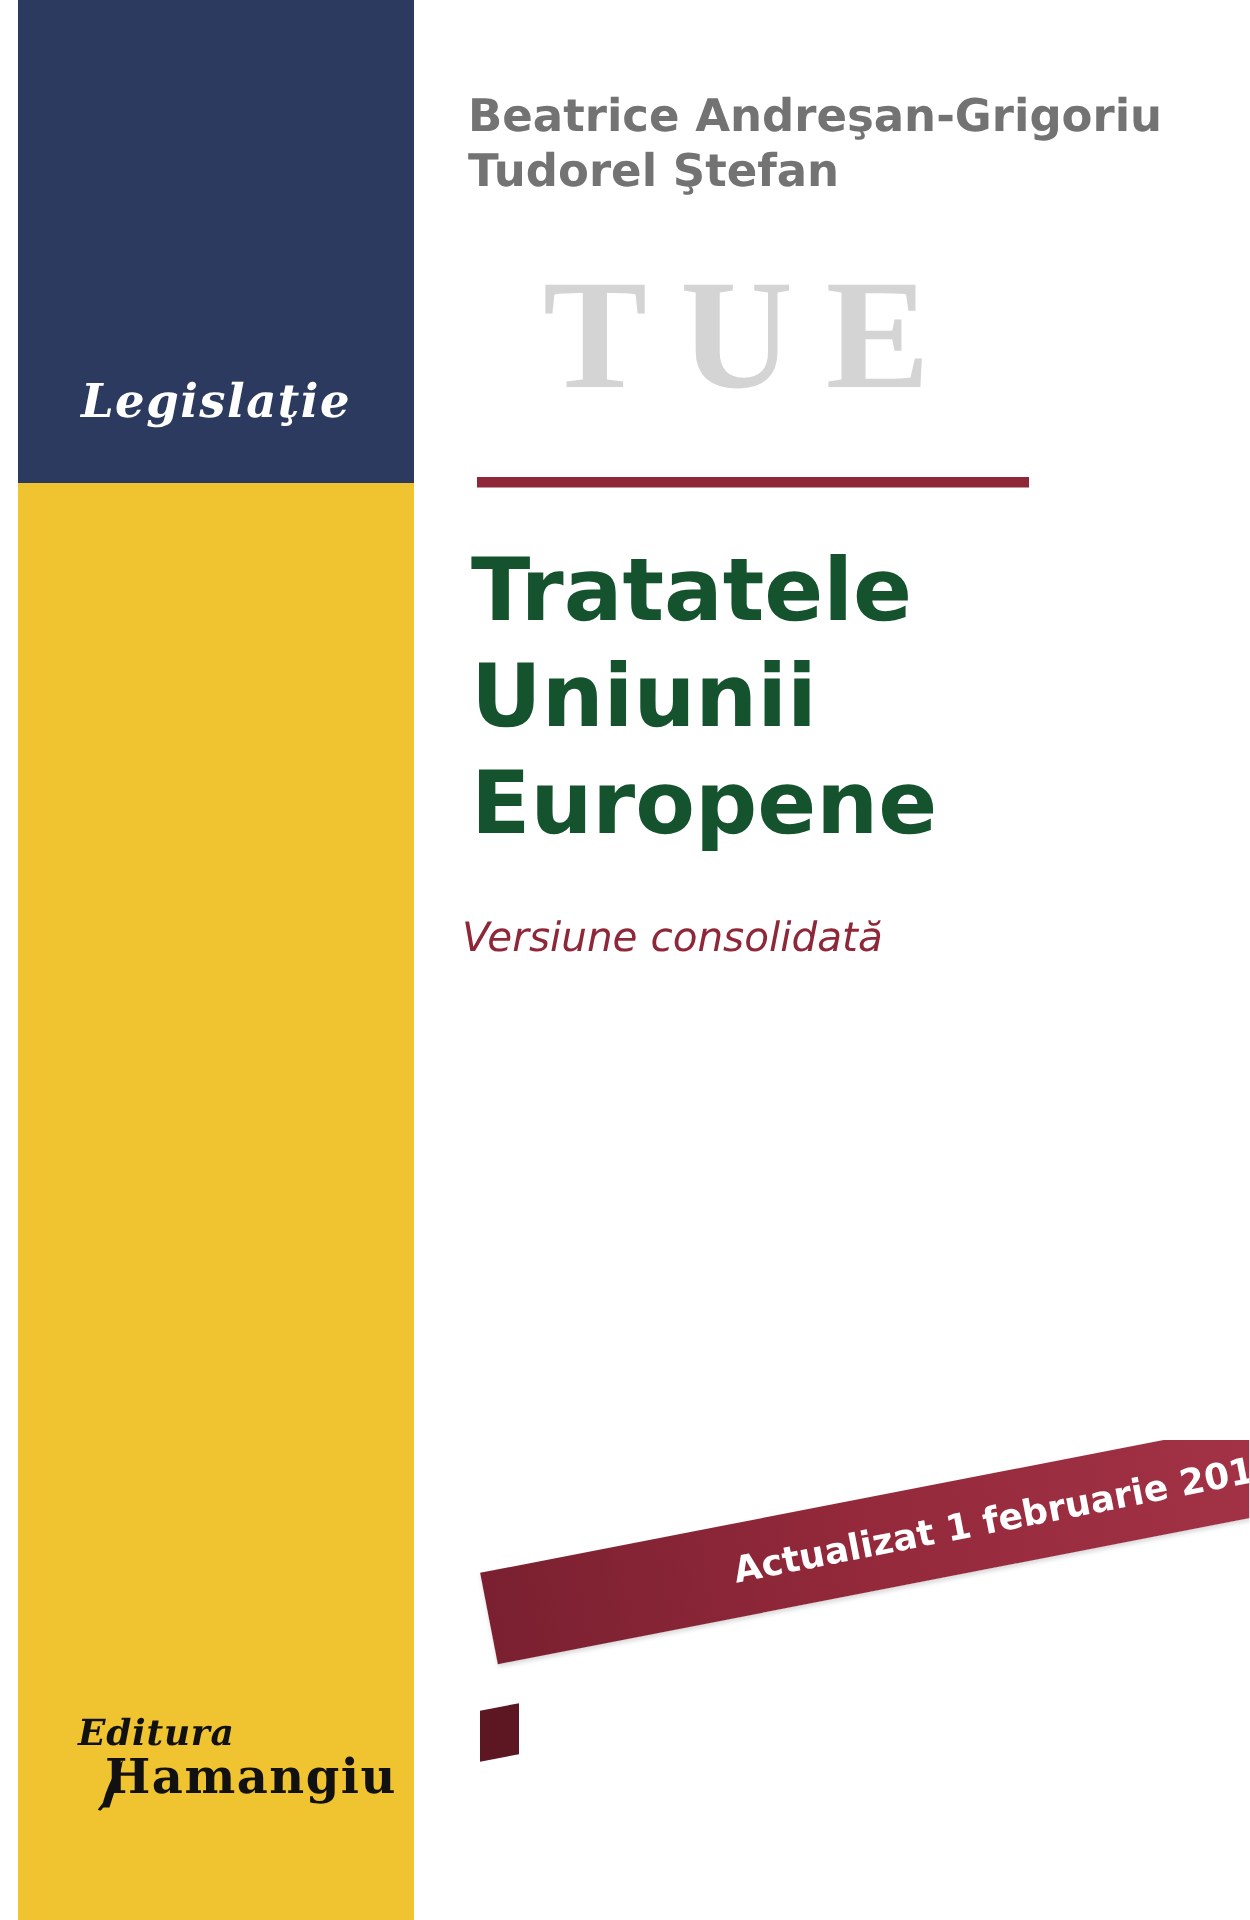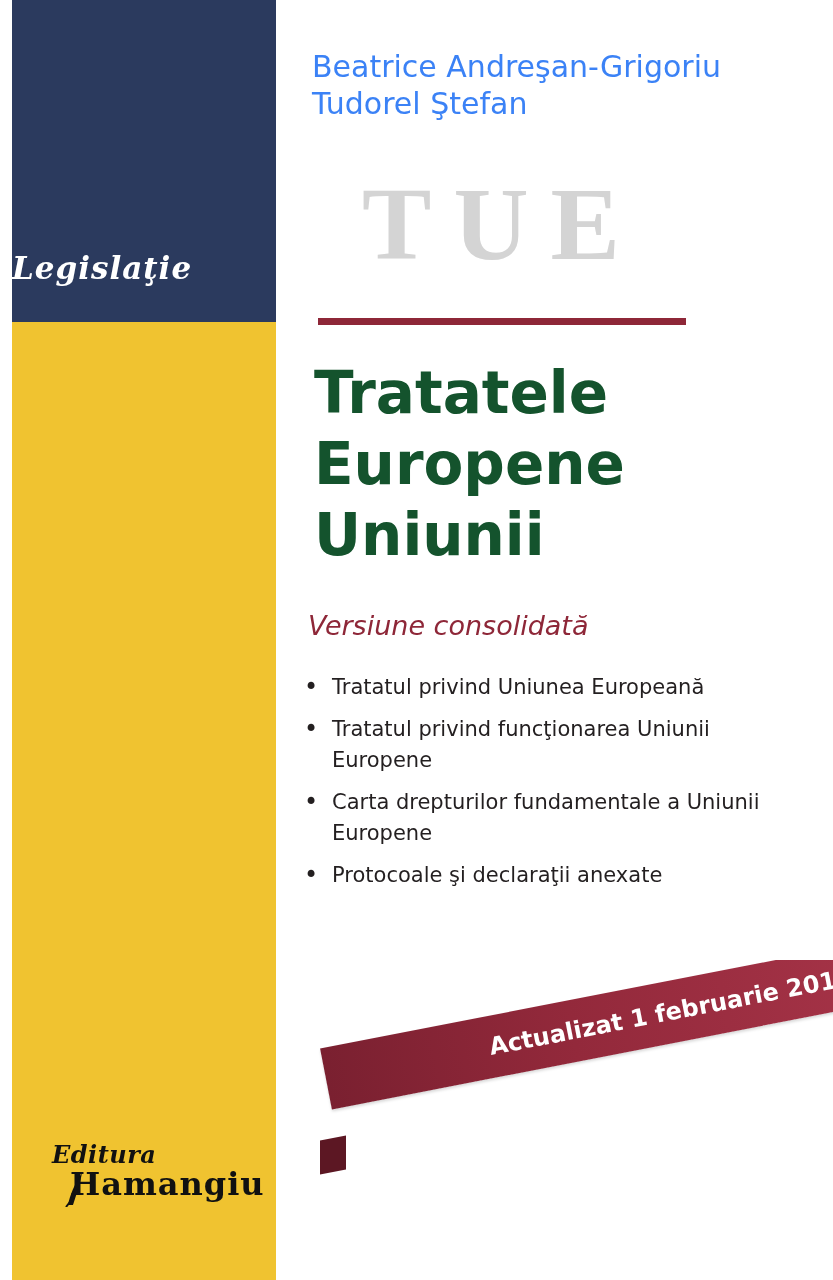"Beatrice Andreşan-Grigoriu" .authors { color: #3b82f6 -> #737373; font-weight: normal -> bold; top: 49px -> 60px }
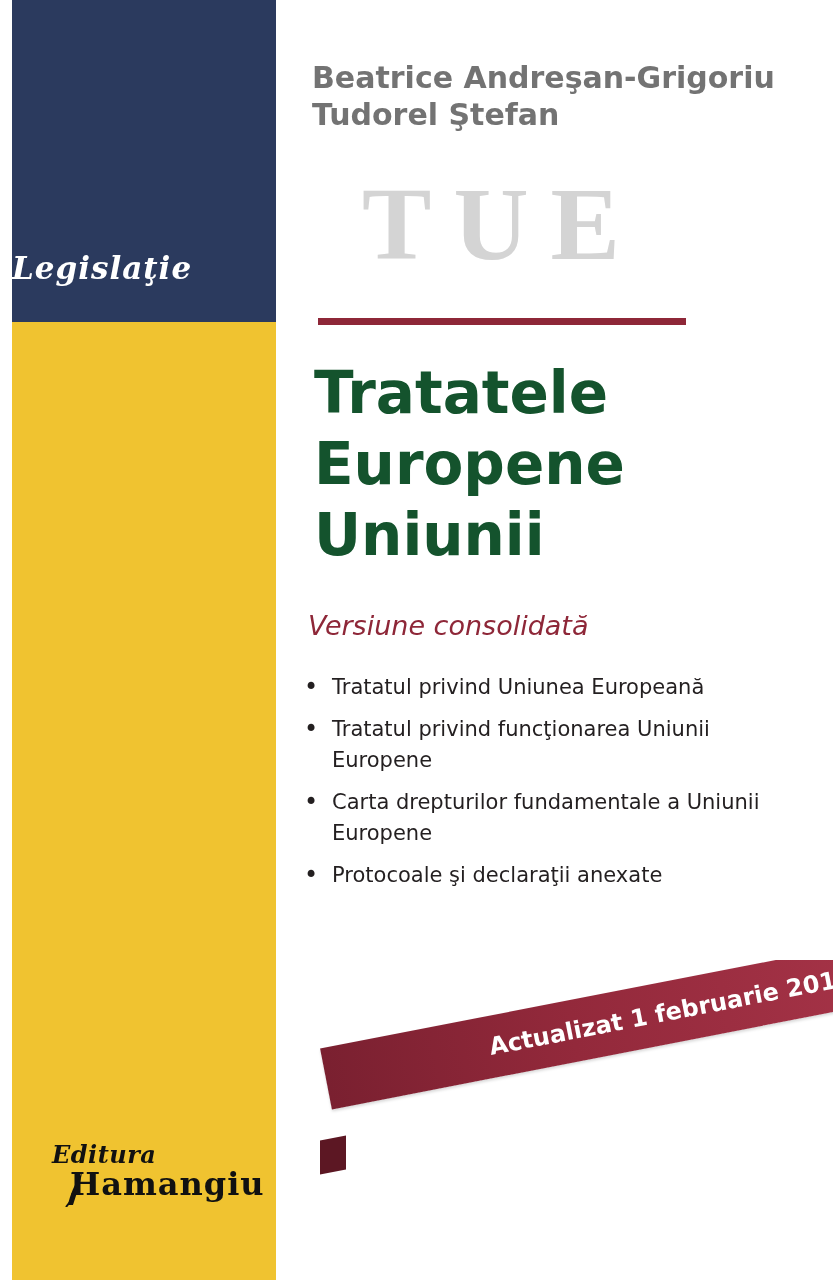"Legislaţie" .spine-label { text-align: left -> center }
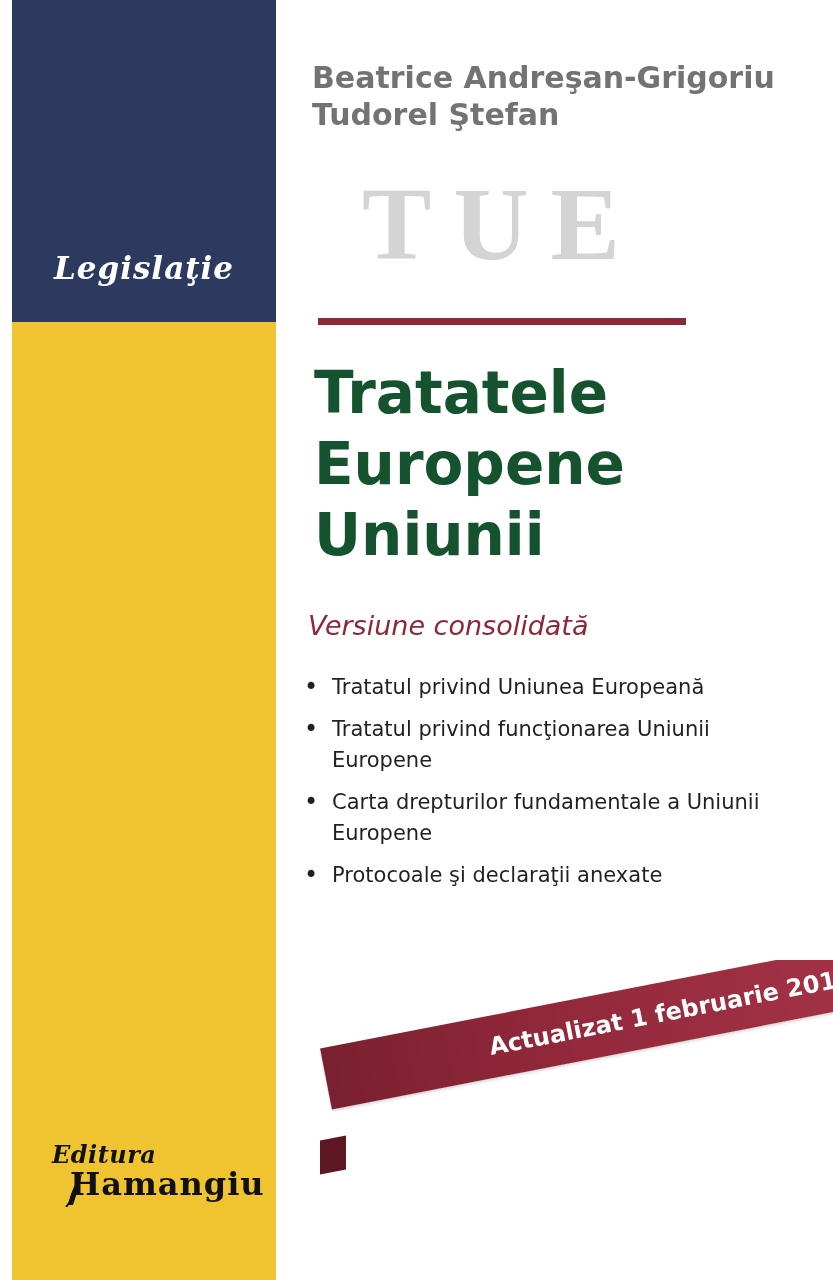"Europene" div { order: before "Uniunii" -> after "Uniunii" }
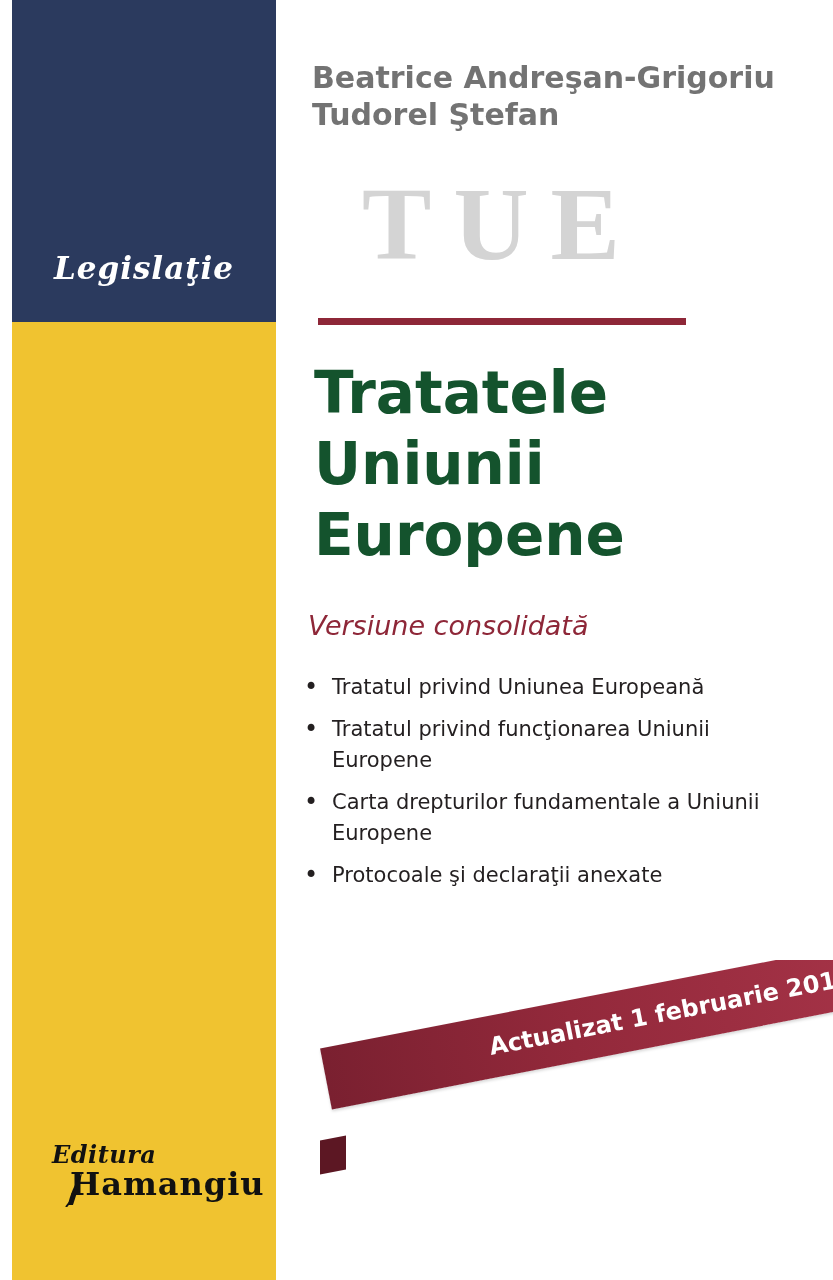"Tratatul privind Uniunea Europeană" ul.bullets { html: <ul> <li>Tratatul privind Uniunea Europeană</li> <li>Tratatul privind funcţionarea Uniunii Europene</li> <li>Carta drepturilor fundamentale a Uniunii Europene</li> <li>Protocoale şi declaraţii anexate</li> </ul> -> none }
